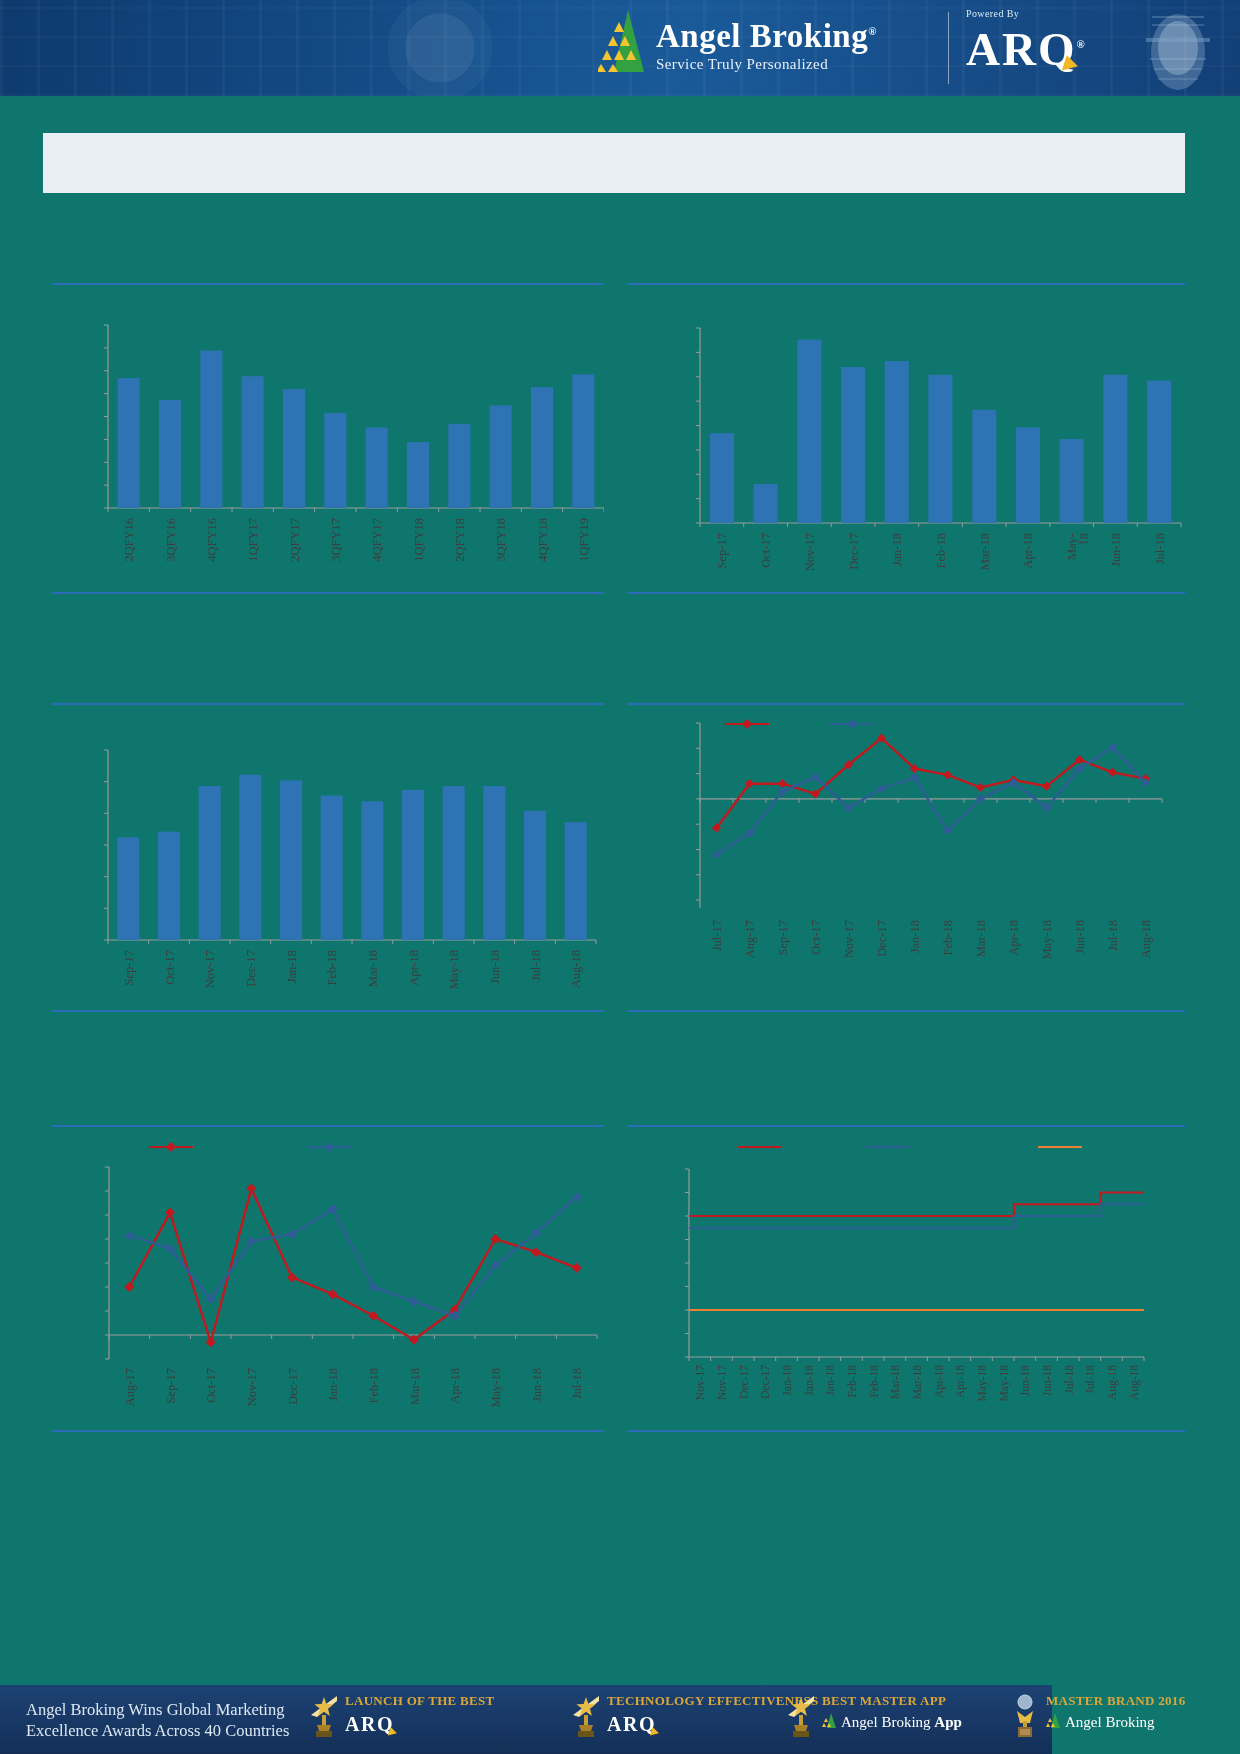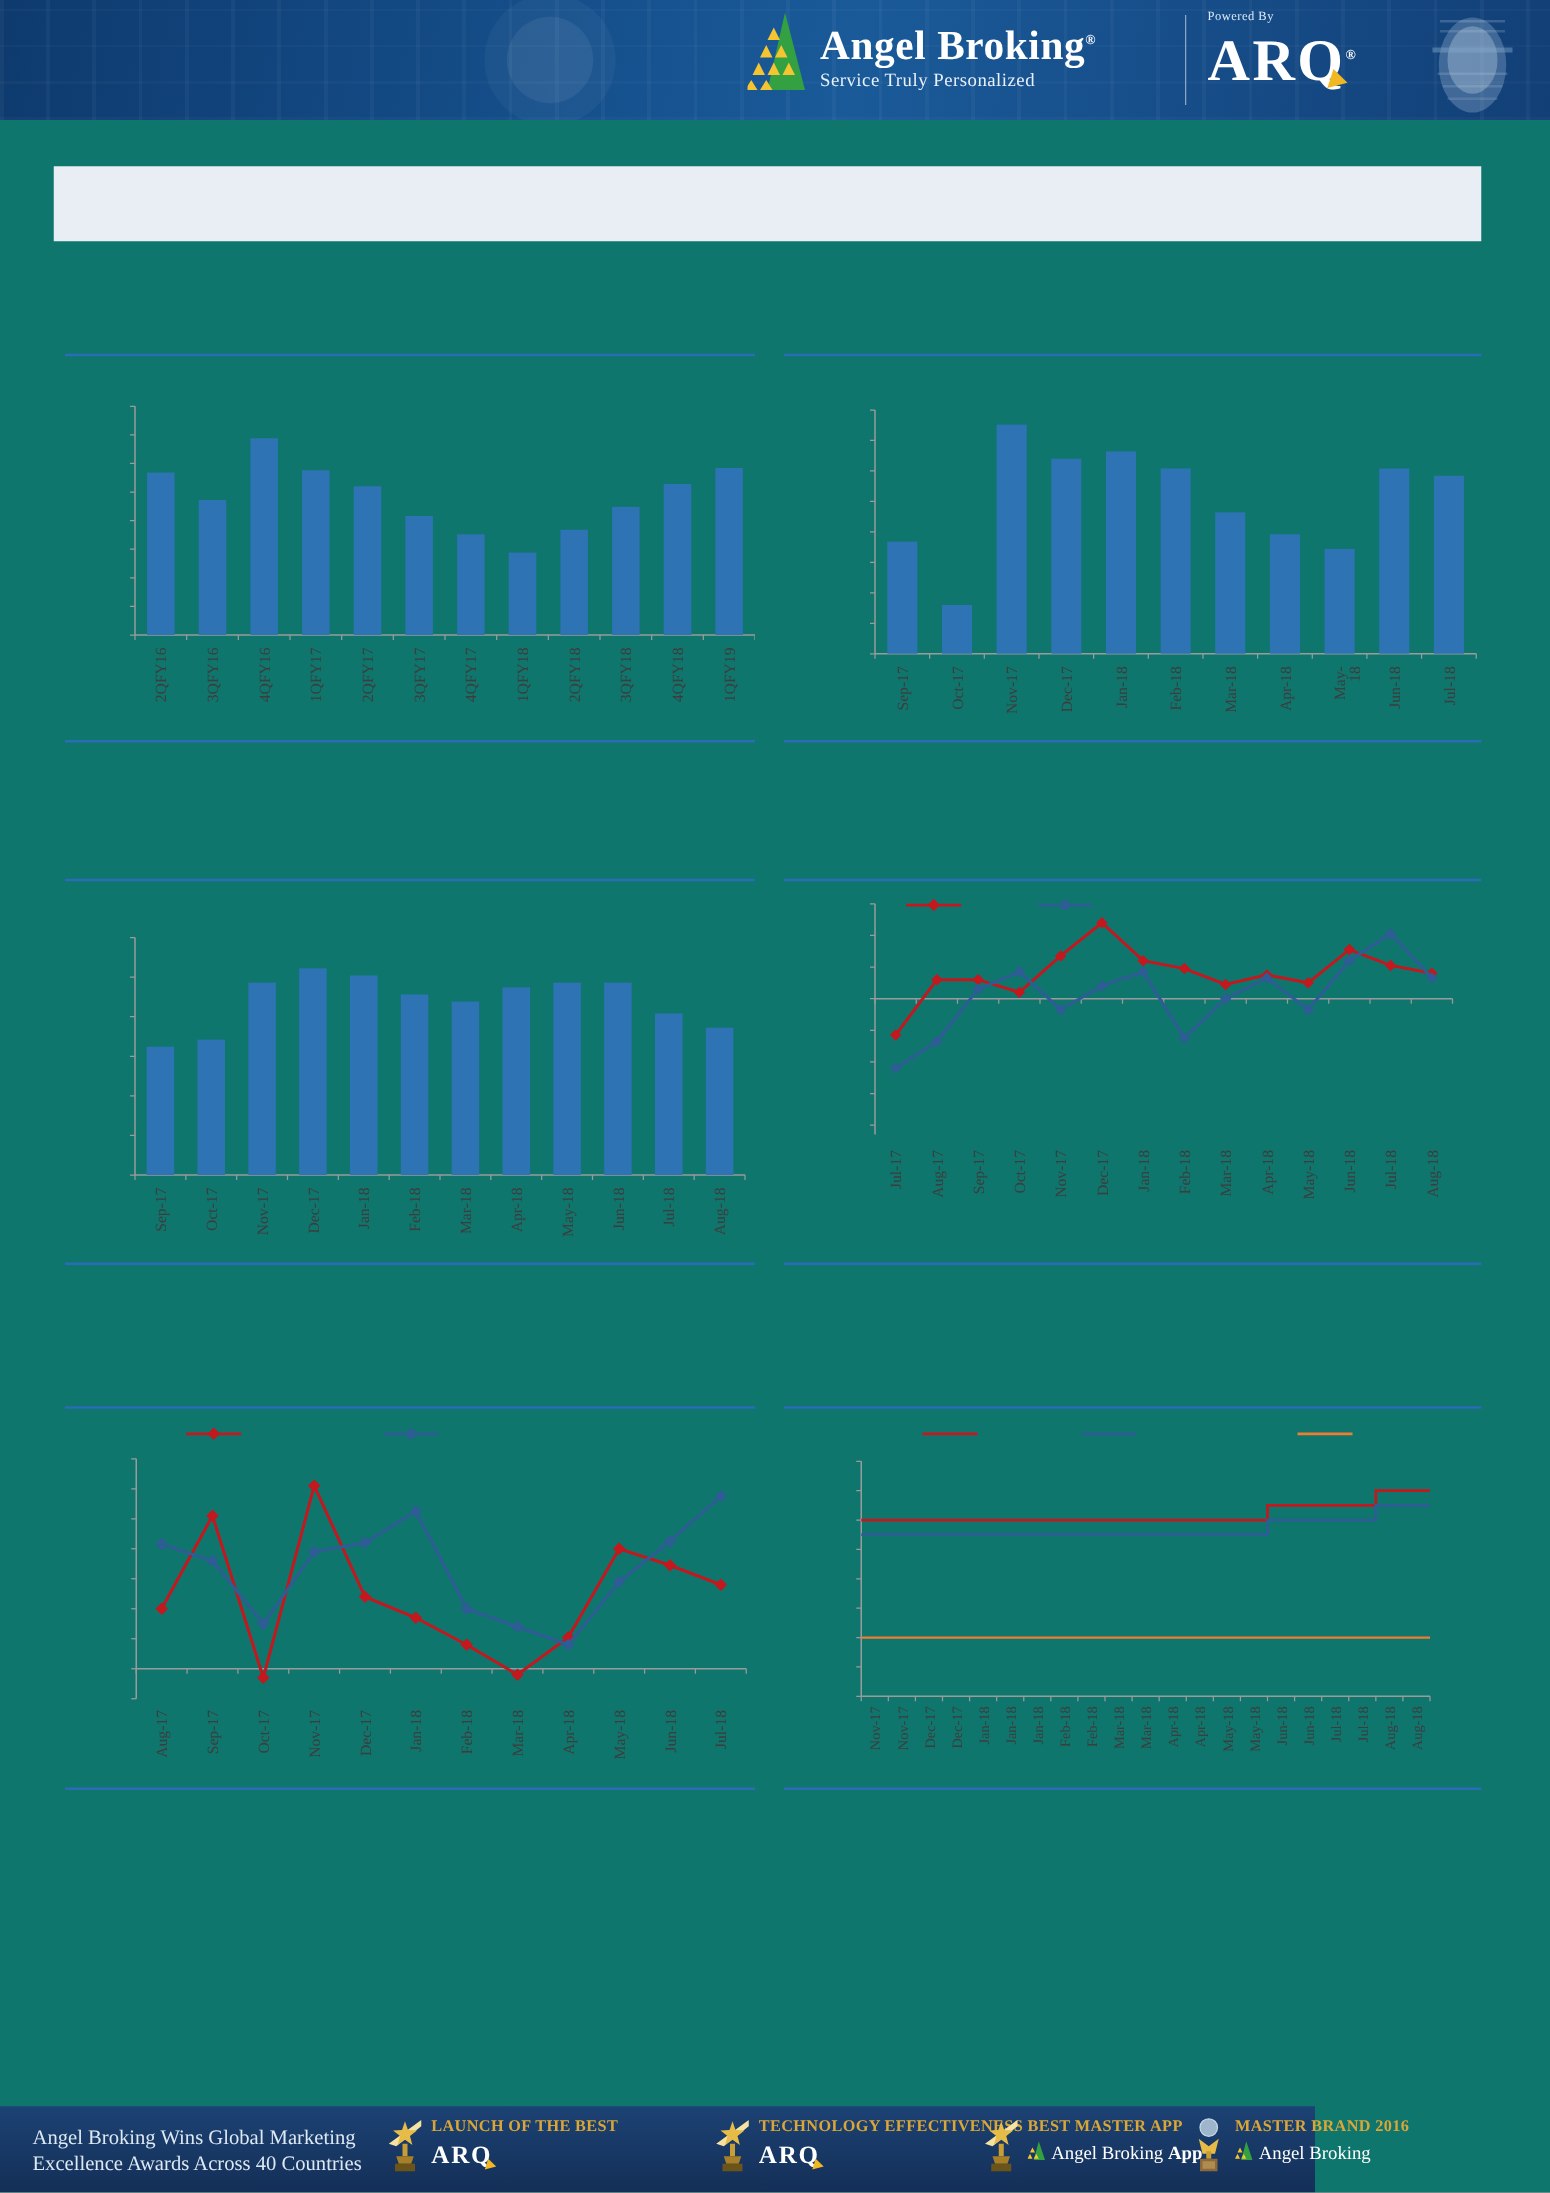"MASTER BRAND 2016" div.award { left: 988px -> 1046px }
